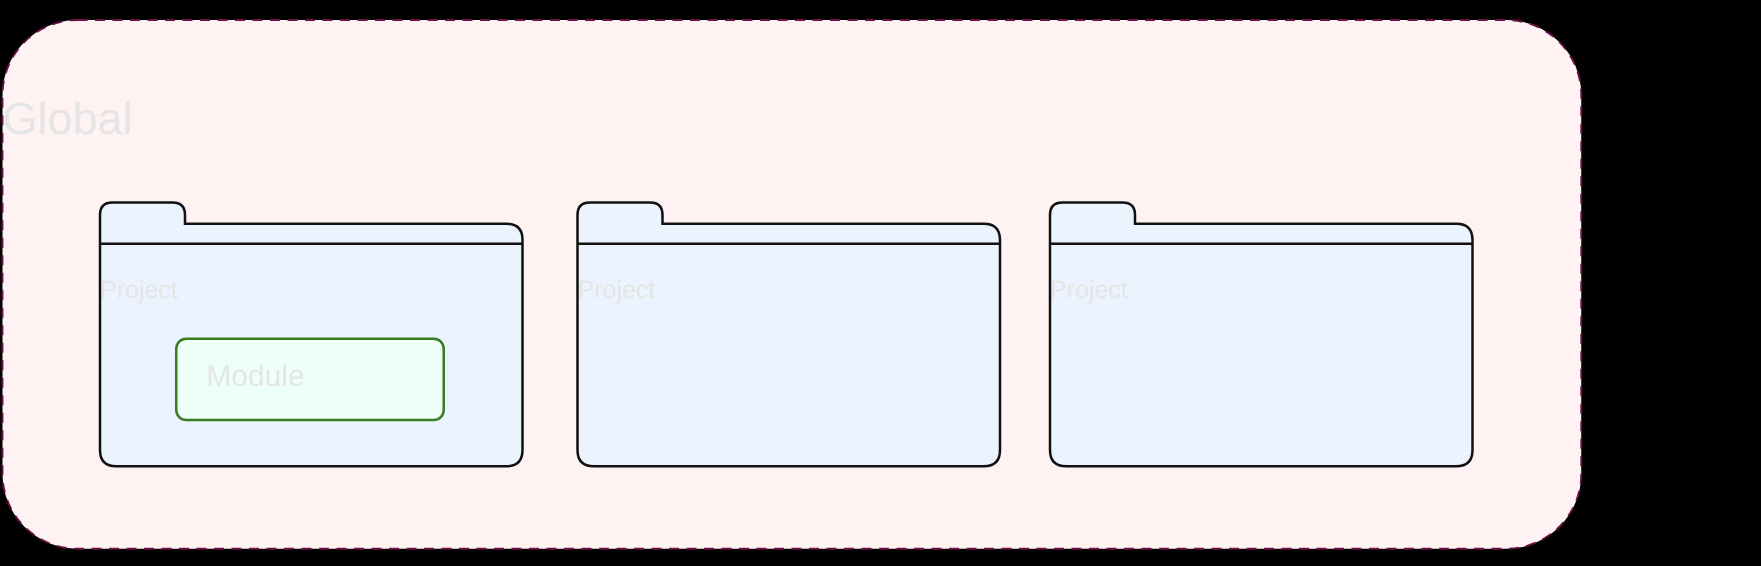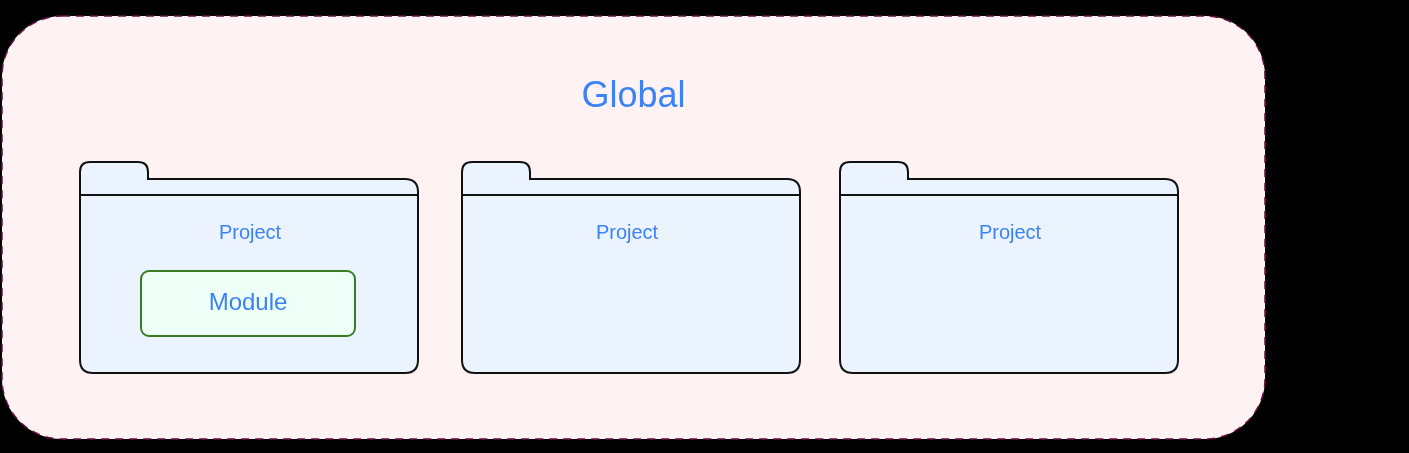"Global" .label { color: #3b82f6 -> #e5e5e5; text-align: center -> none }
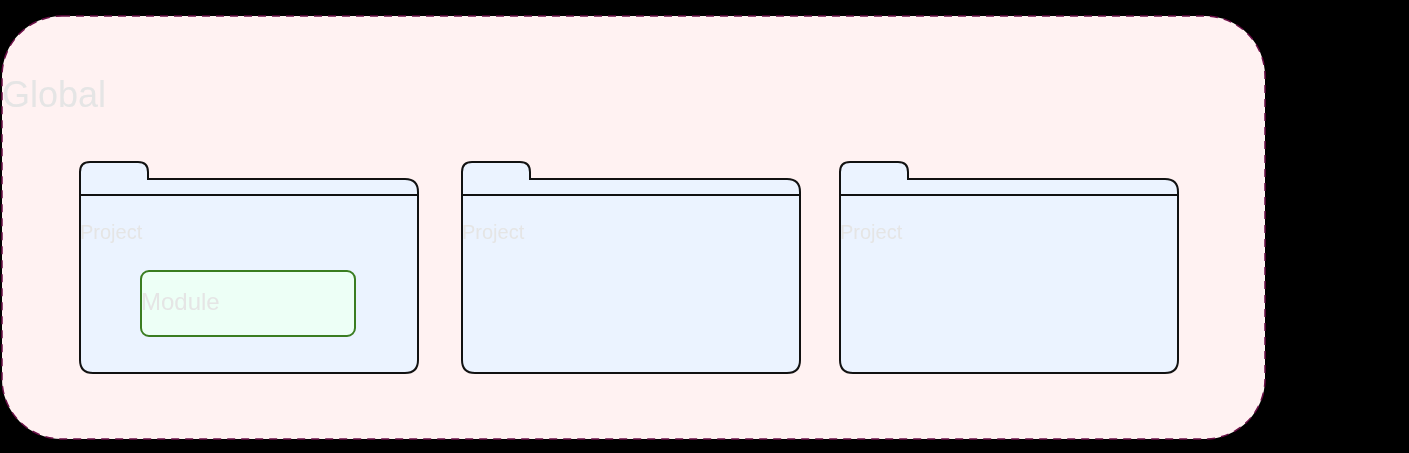"Module" .module-title { padding-left: none -> 24px }
